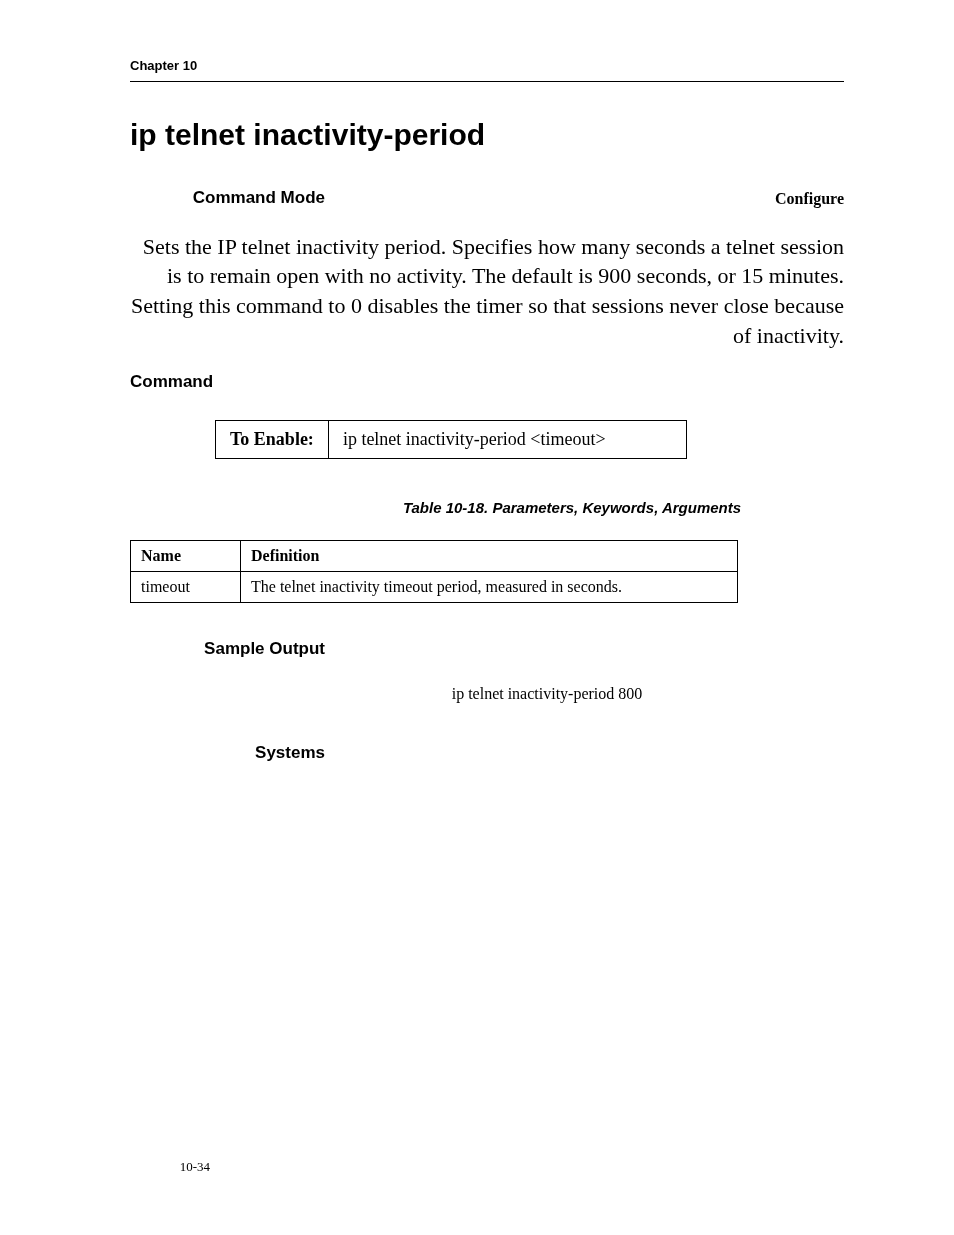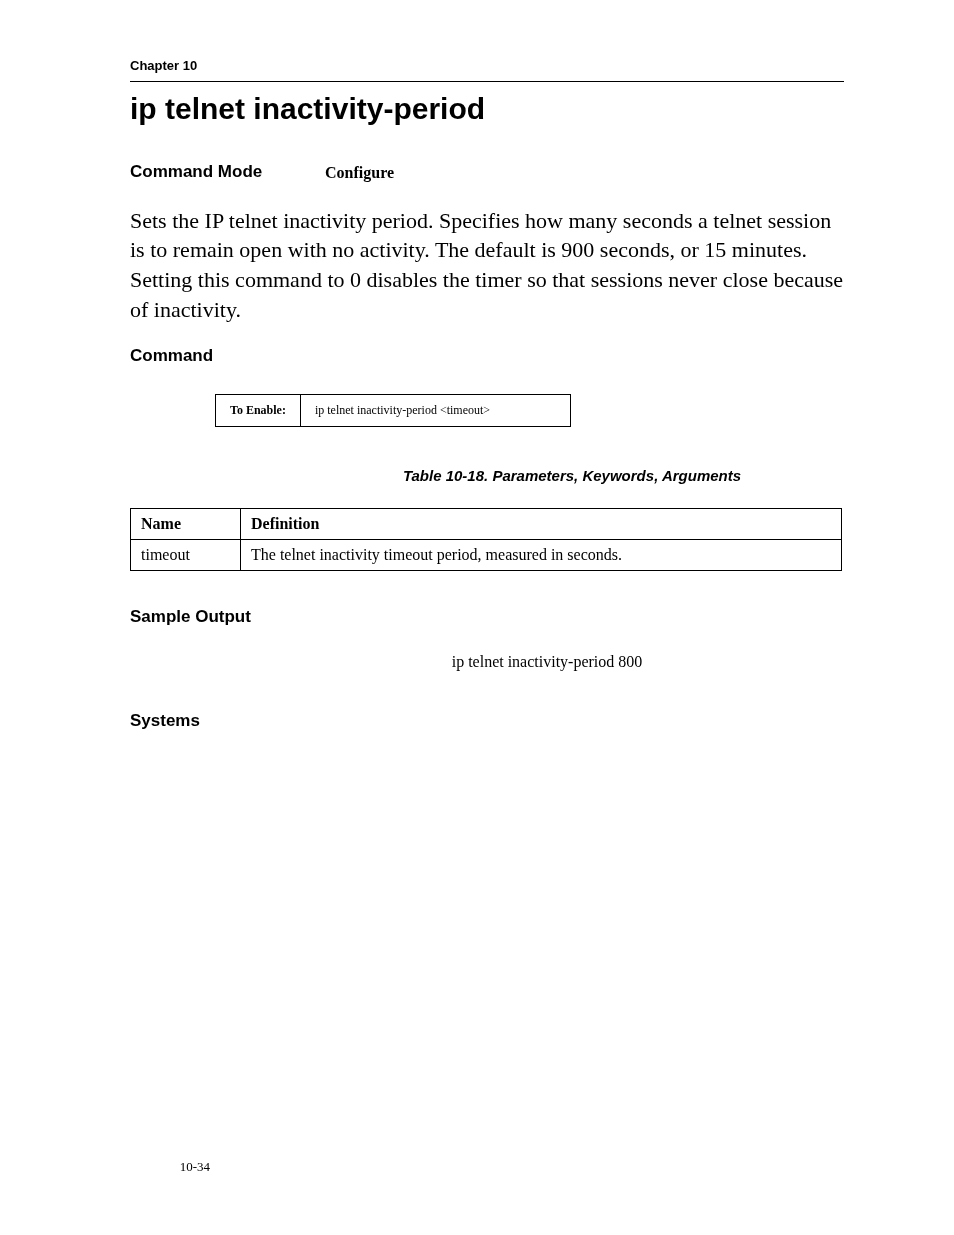"Chapter 10" .header-area { margin-bottom: 10px -> 36px }
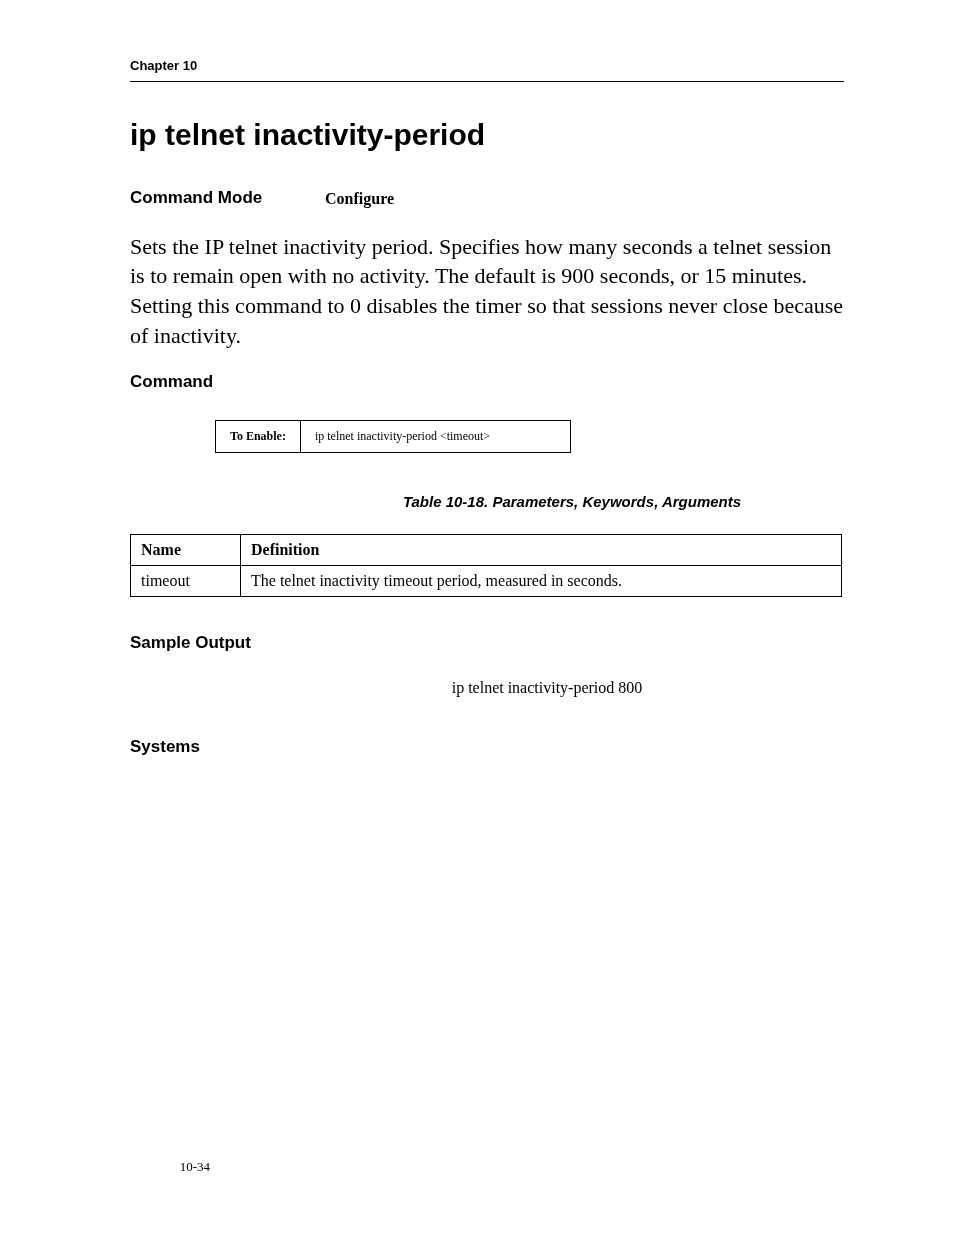"Command Mode" .section-row { text-align: none -> right }
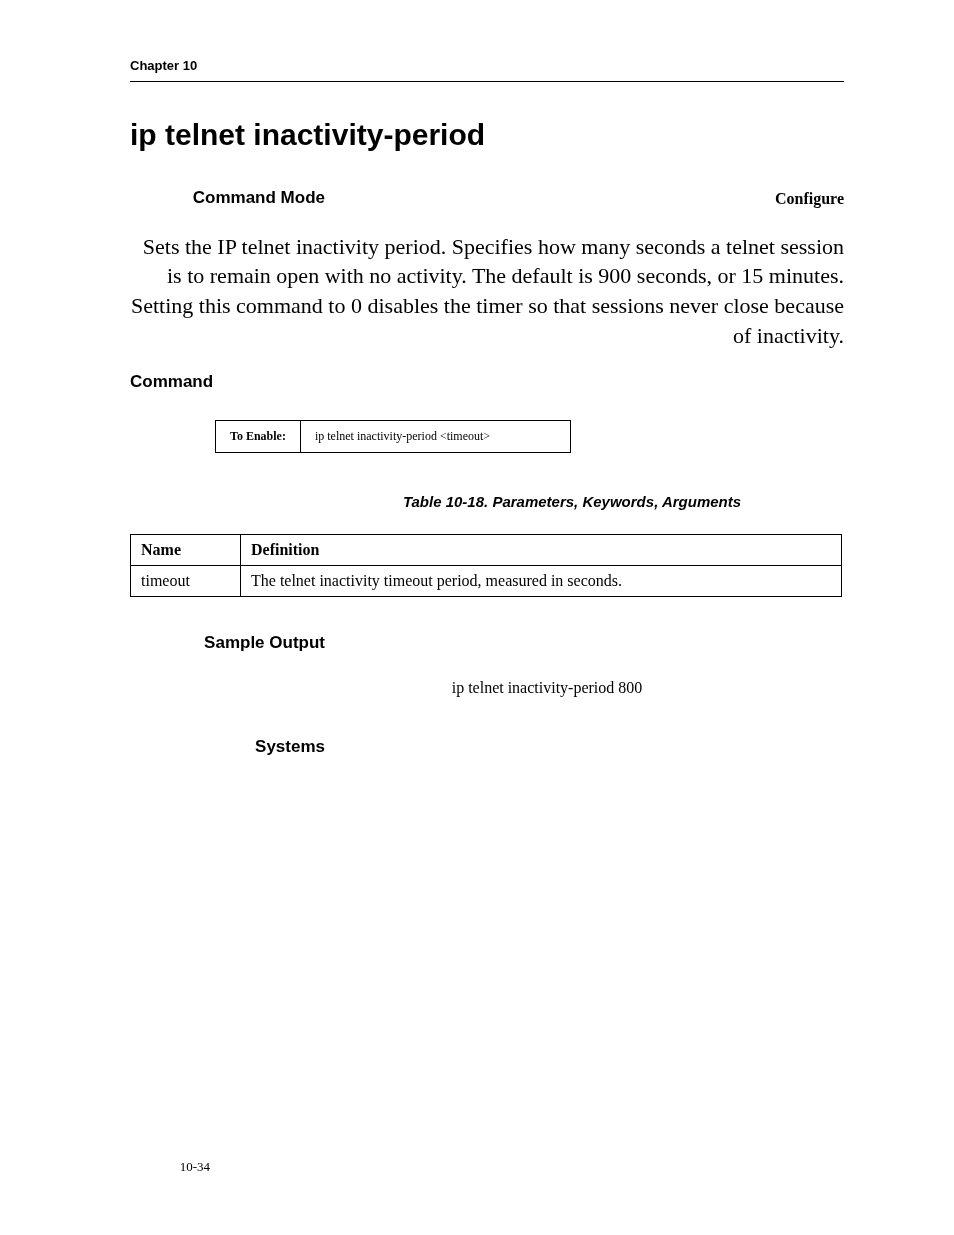"To Enable:" .syntax-table td { font-size: 12px -> 18px }
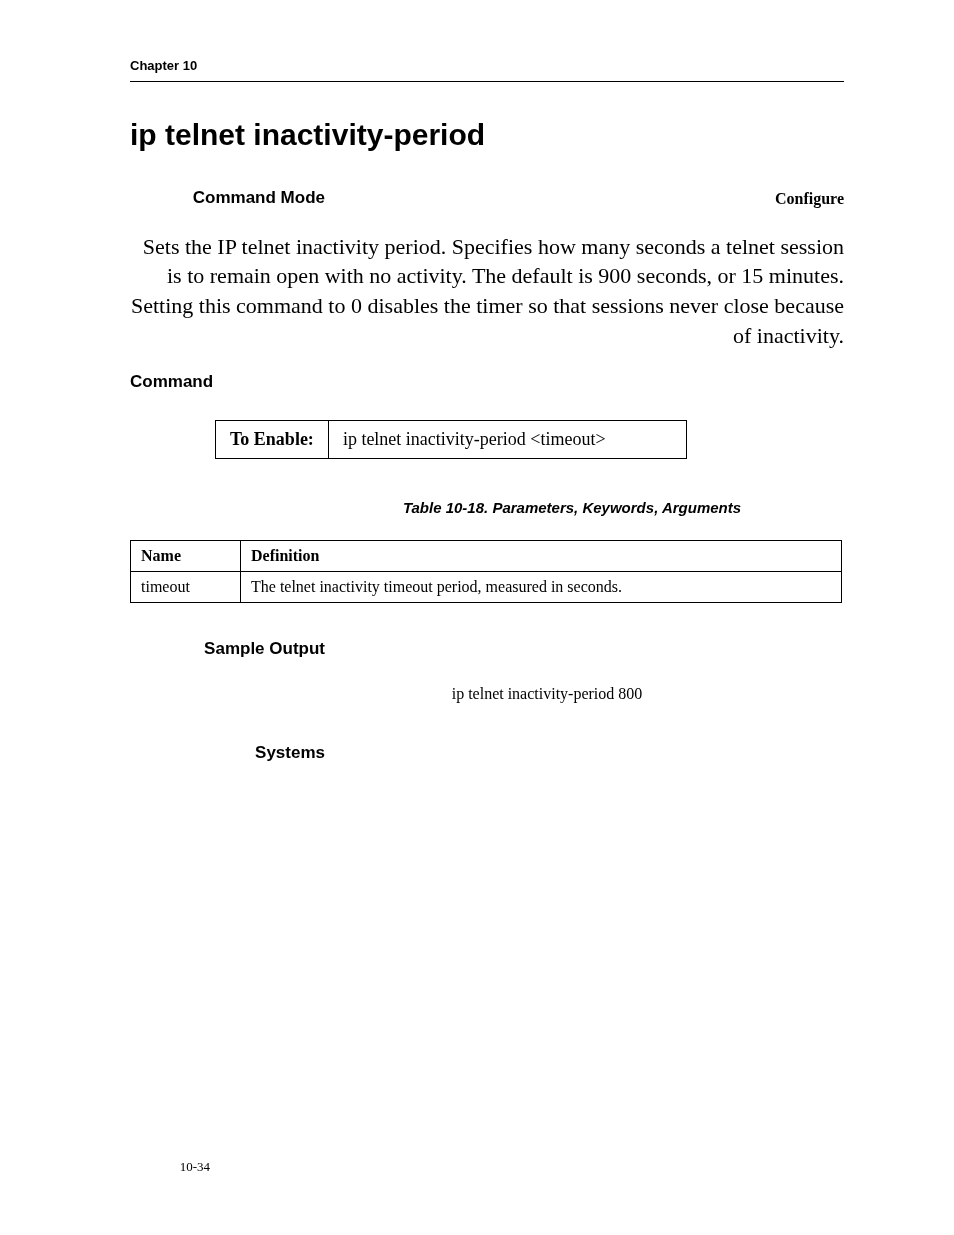"Name" .params-table { width: 712px -> 608px }
